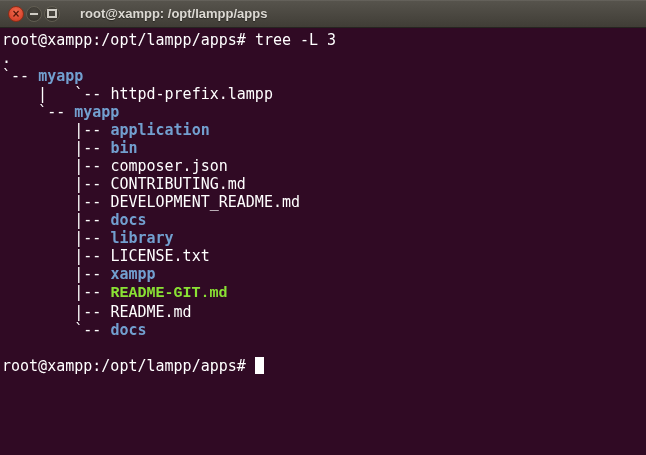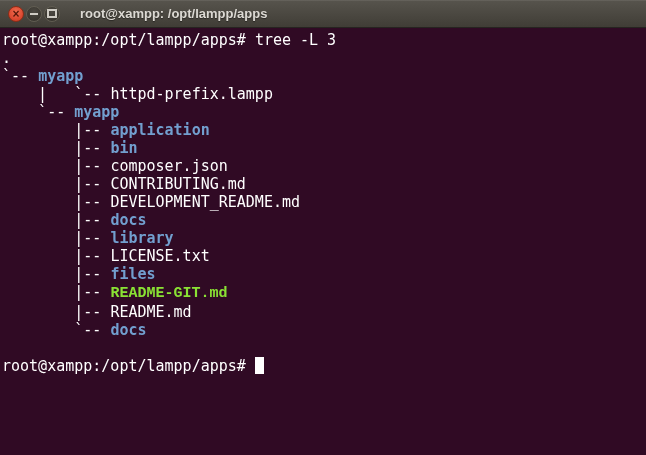"files" span.seg-dir { text: files -> xampp }
